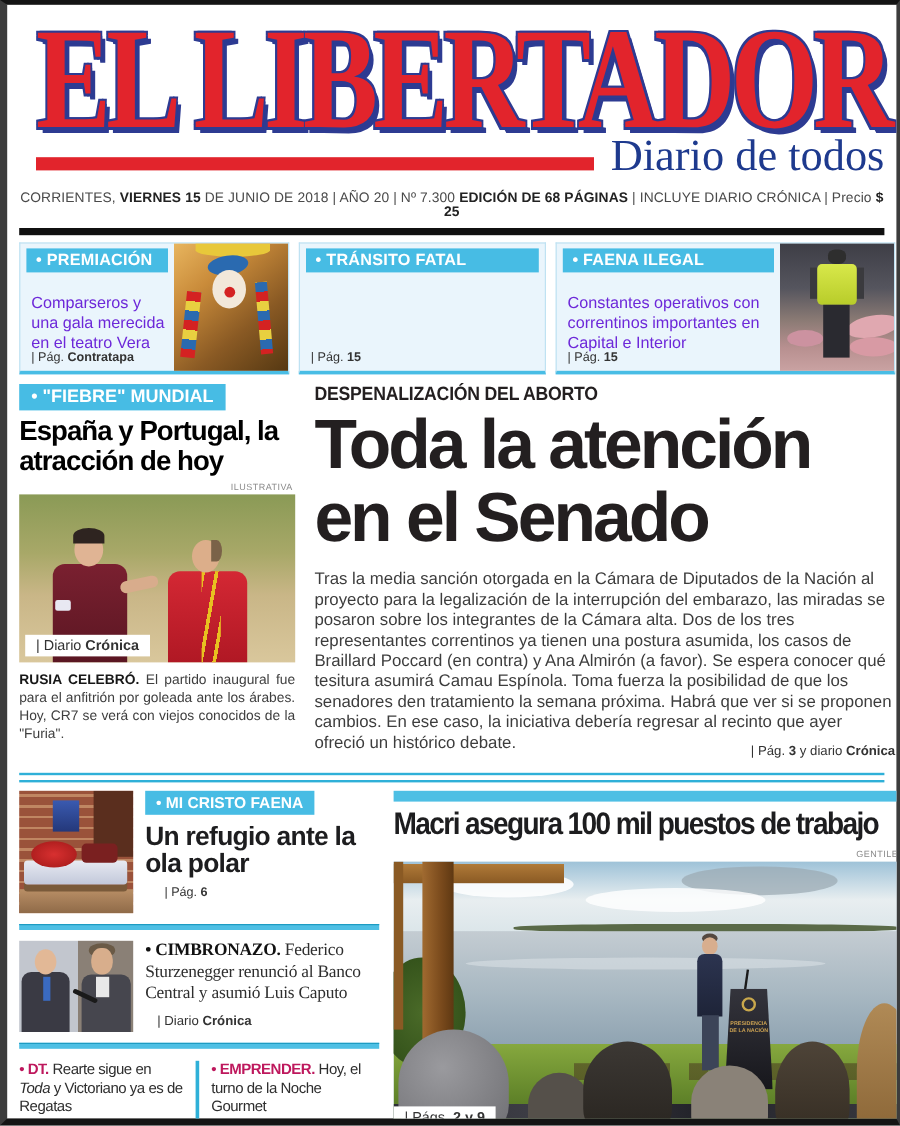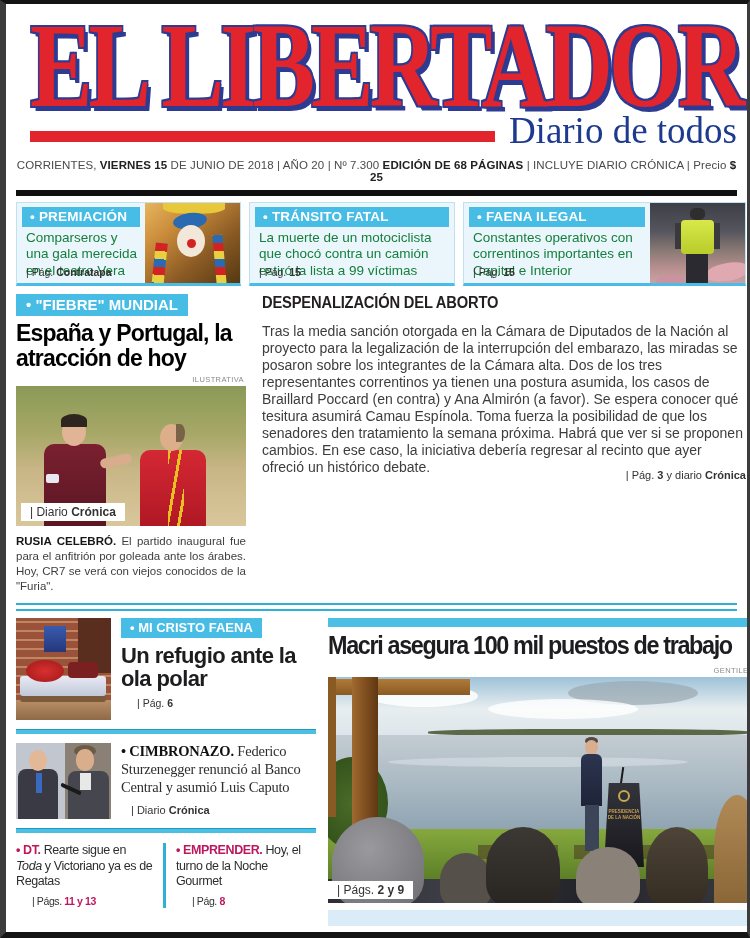"• PREMIACIÓN" .strip { height: 84px -> 110px }
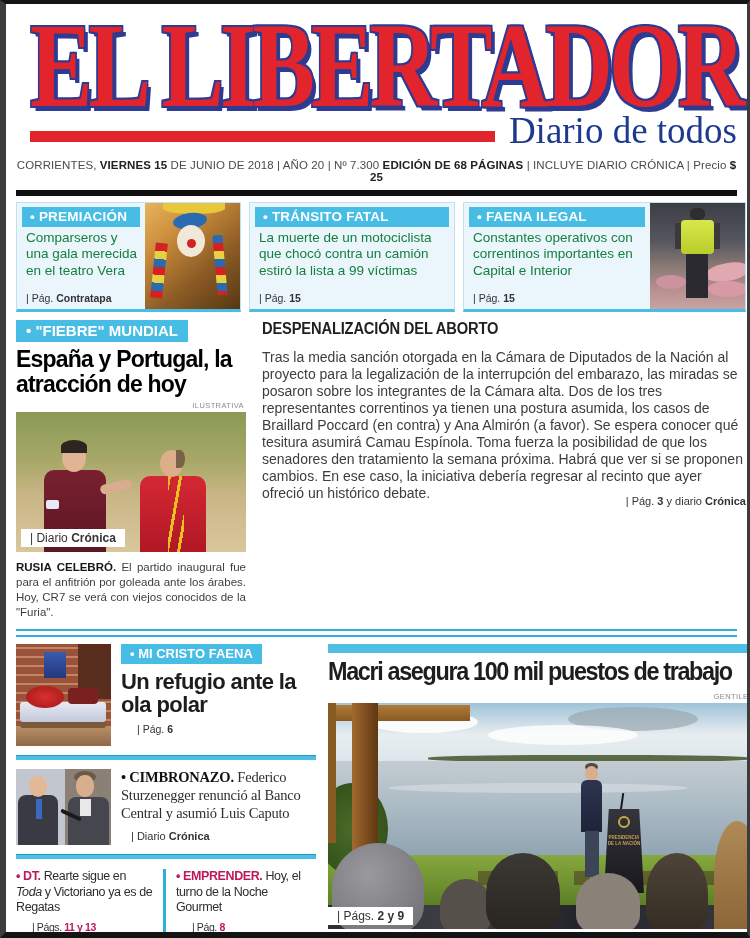"Comparseros y una gala merecida" .box .txt { color: #15803d -> #6d28d9; margin: 3px 8px 0 9px -> 18px 8px 0 9px }
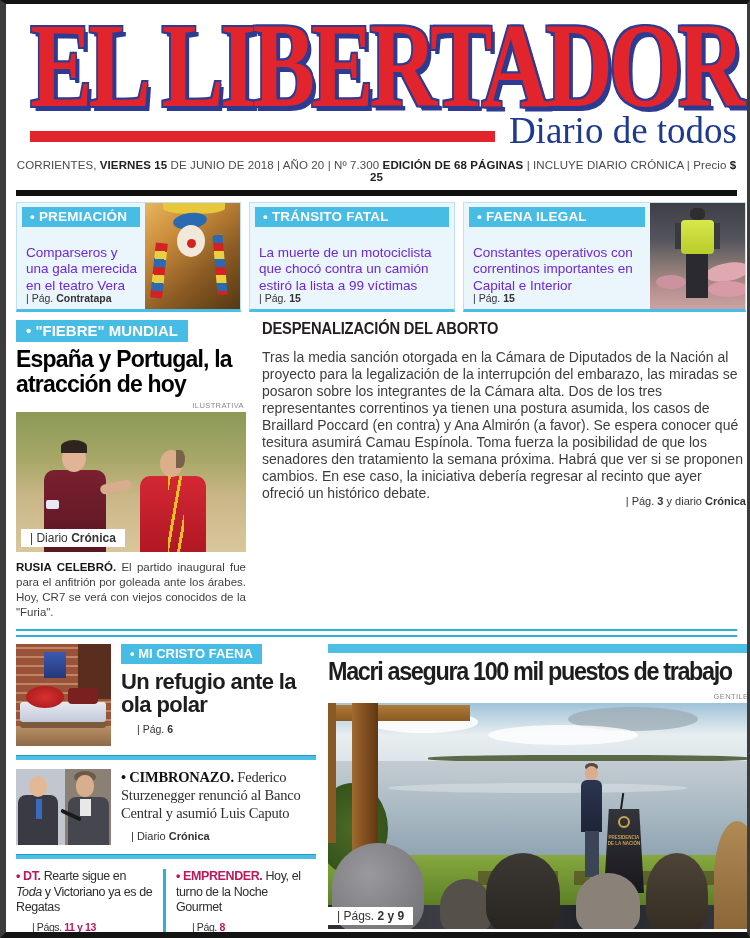"La muerte de un motociclista" div.txt { html: <div>La muerte de un motociclista que chocó contra un camión estiró la lista a 99 víctimas</div> -> none }
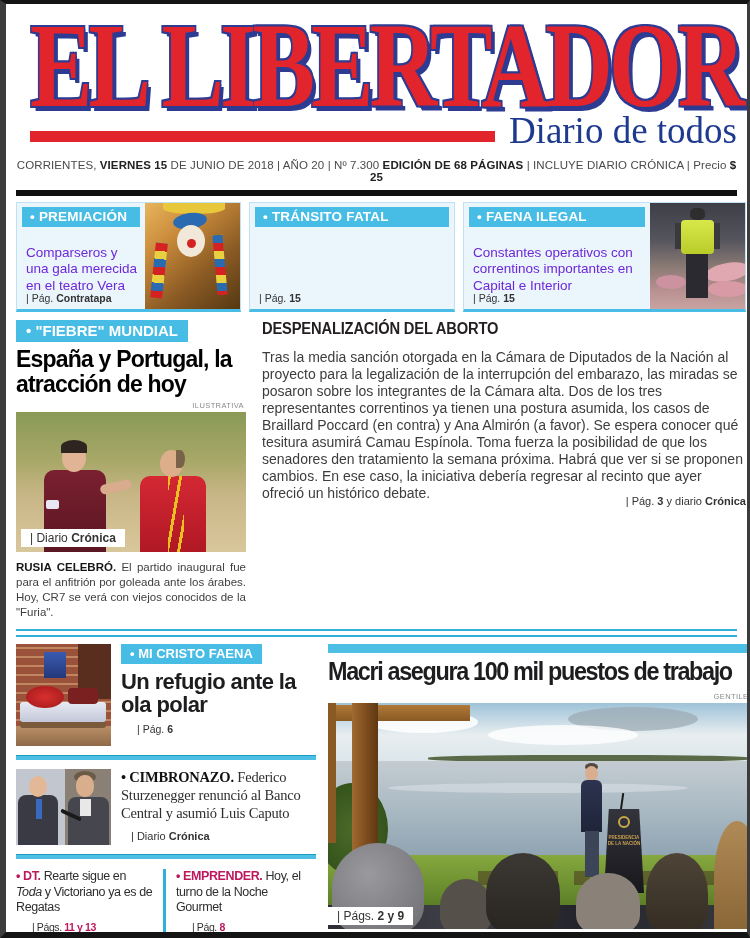"Toda la atención en el" div.main-head { html: none -> <div>Toda la atención en el Senado</div> }
